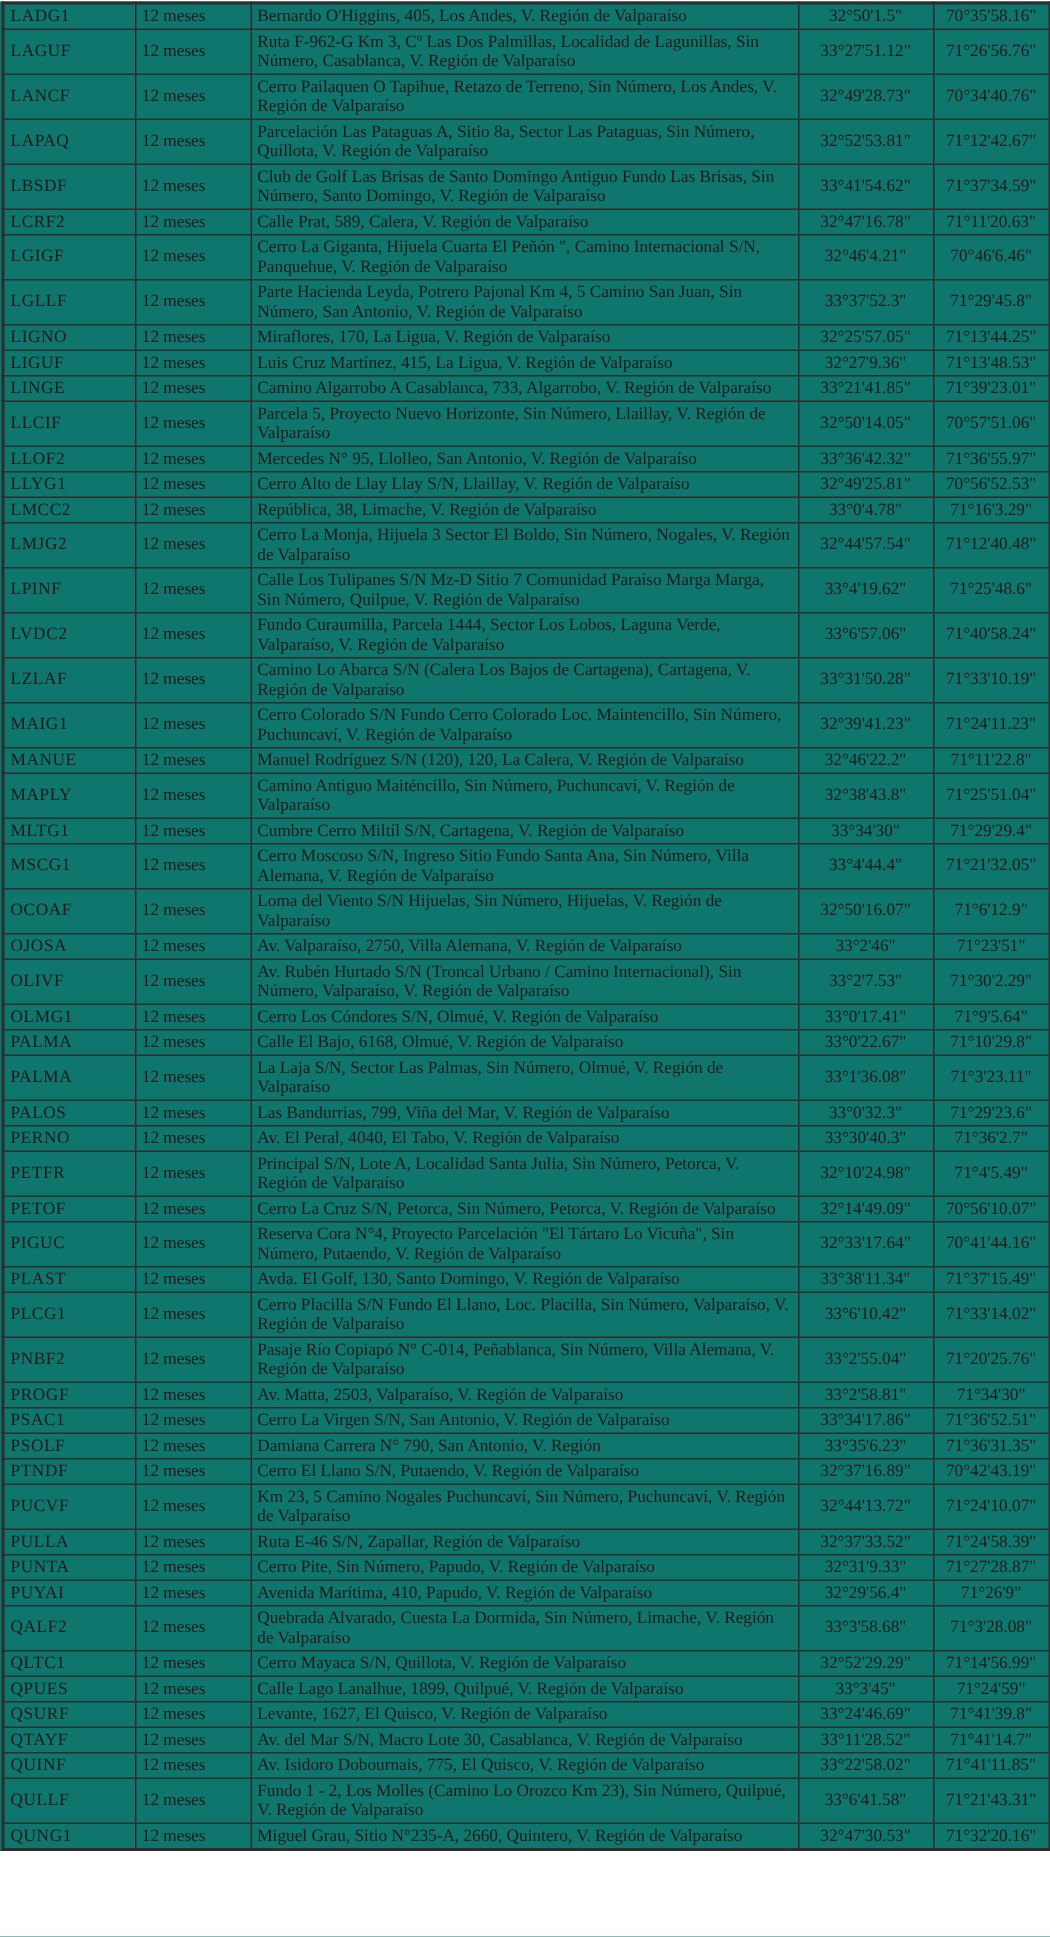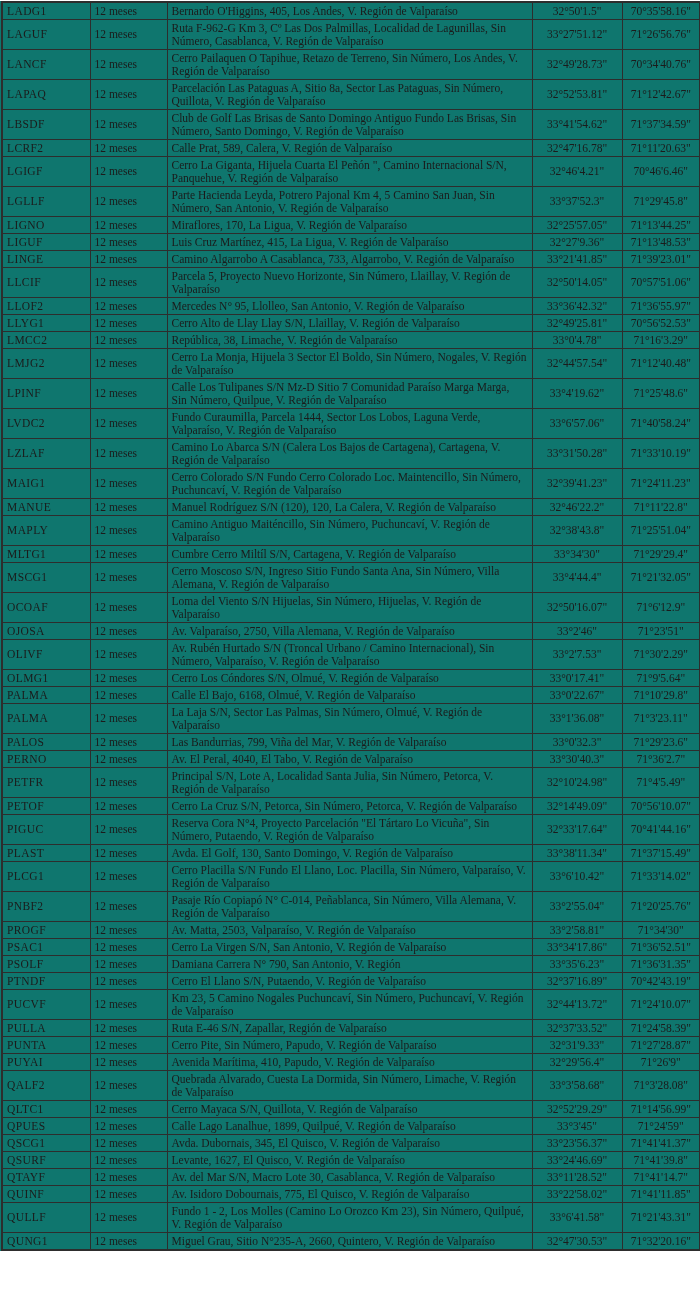"QSCG1" tr { html: <tr> <td>QSCG1</td> <td>12 meses</td> <td>Avda. Dubornais, 345, El Quisco, V. Región de Valparaíso</td> <td>33°23'56.37"</td> <td>71°41'41.37"</td> </tr> -> none }
